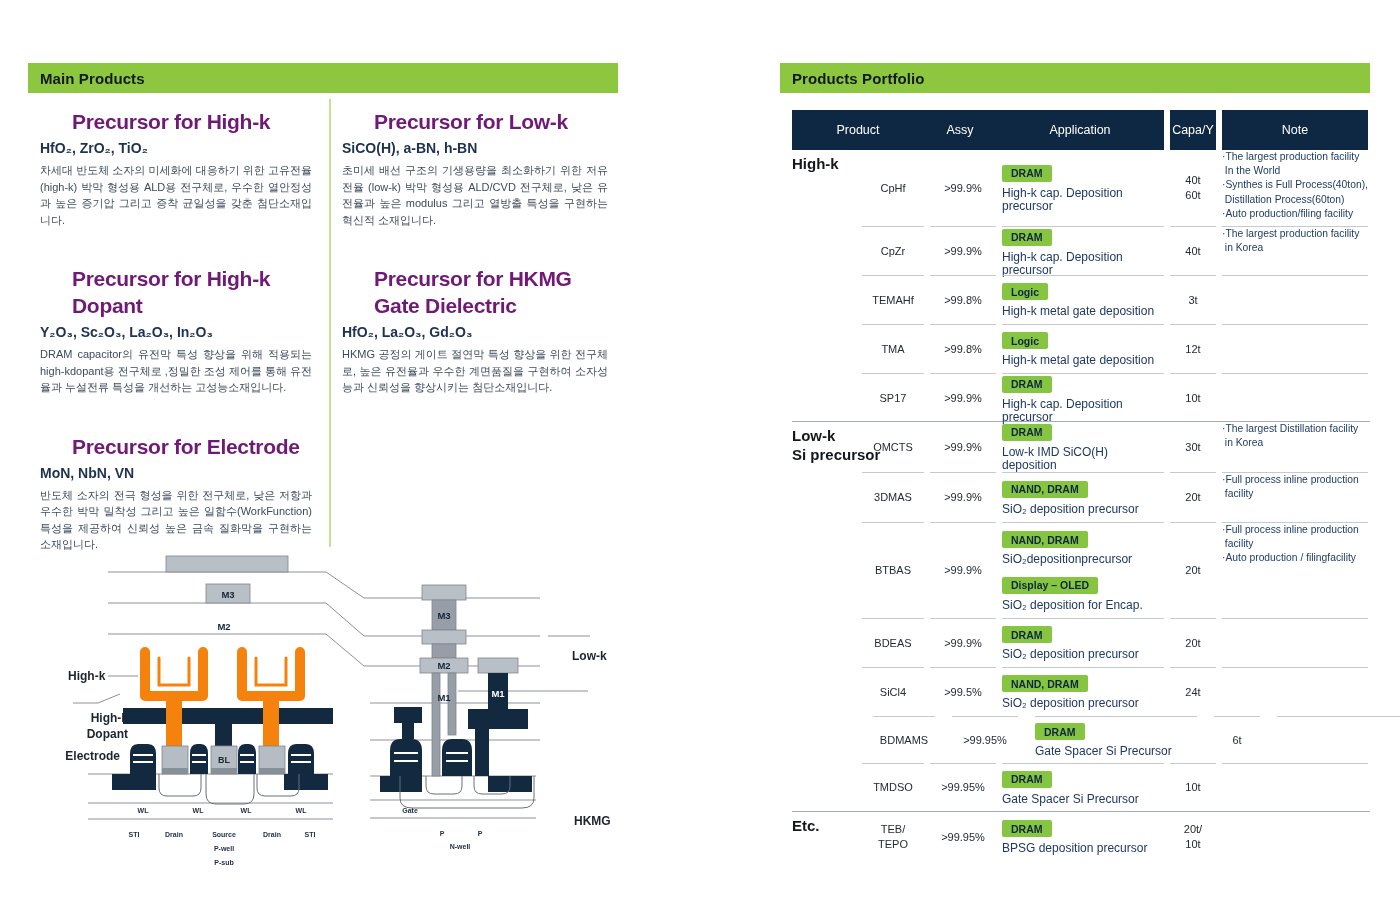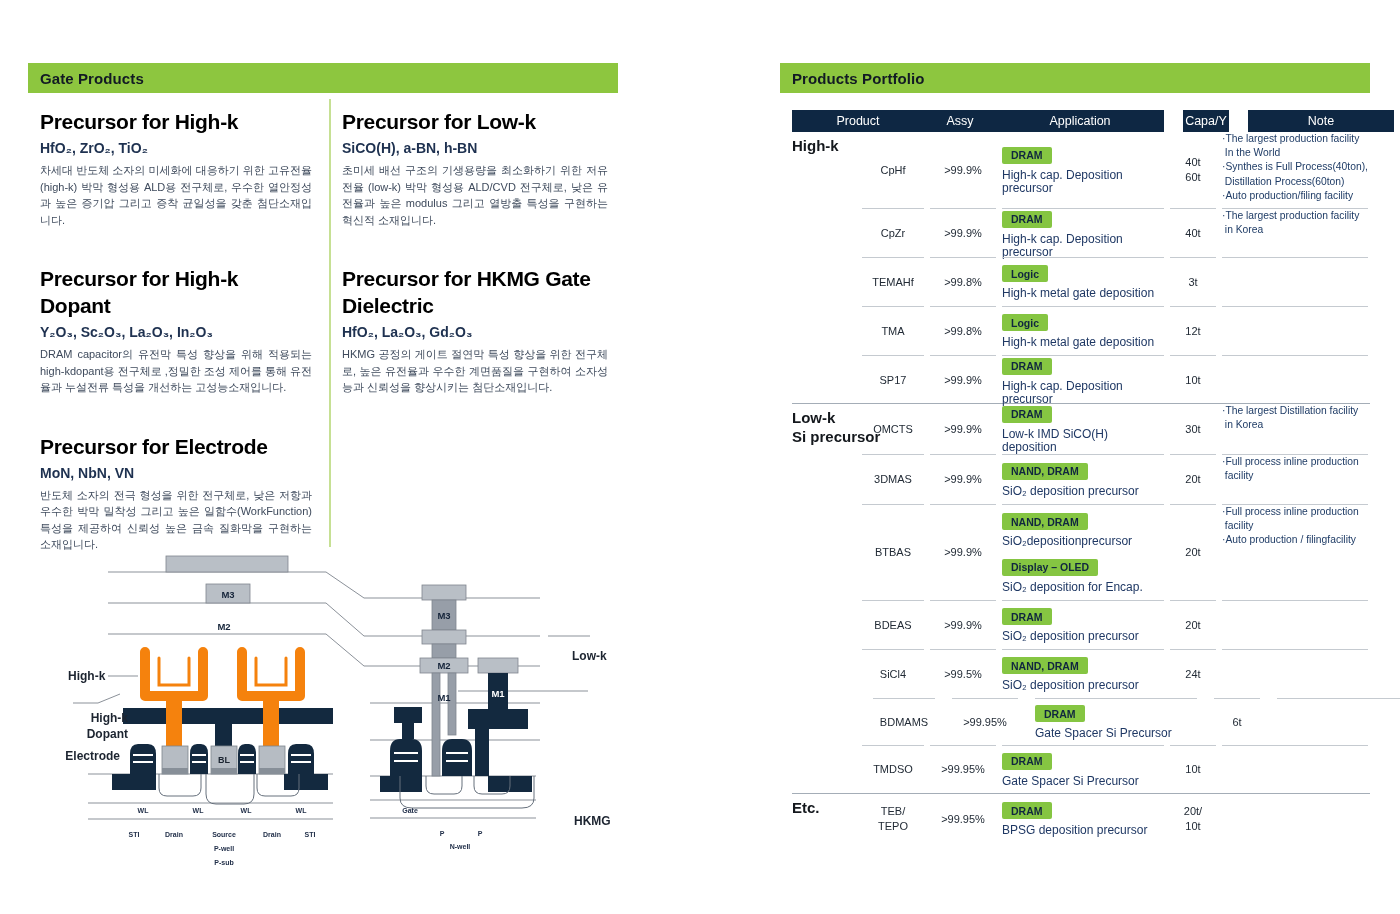"Gate Products" span.bar-title { text: Gate -> Main }
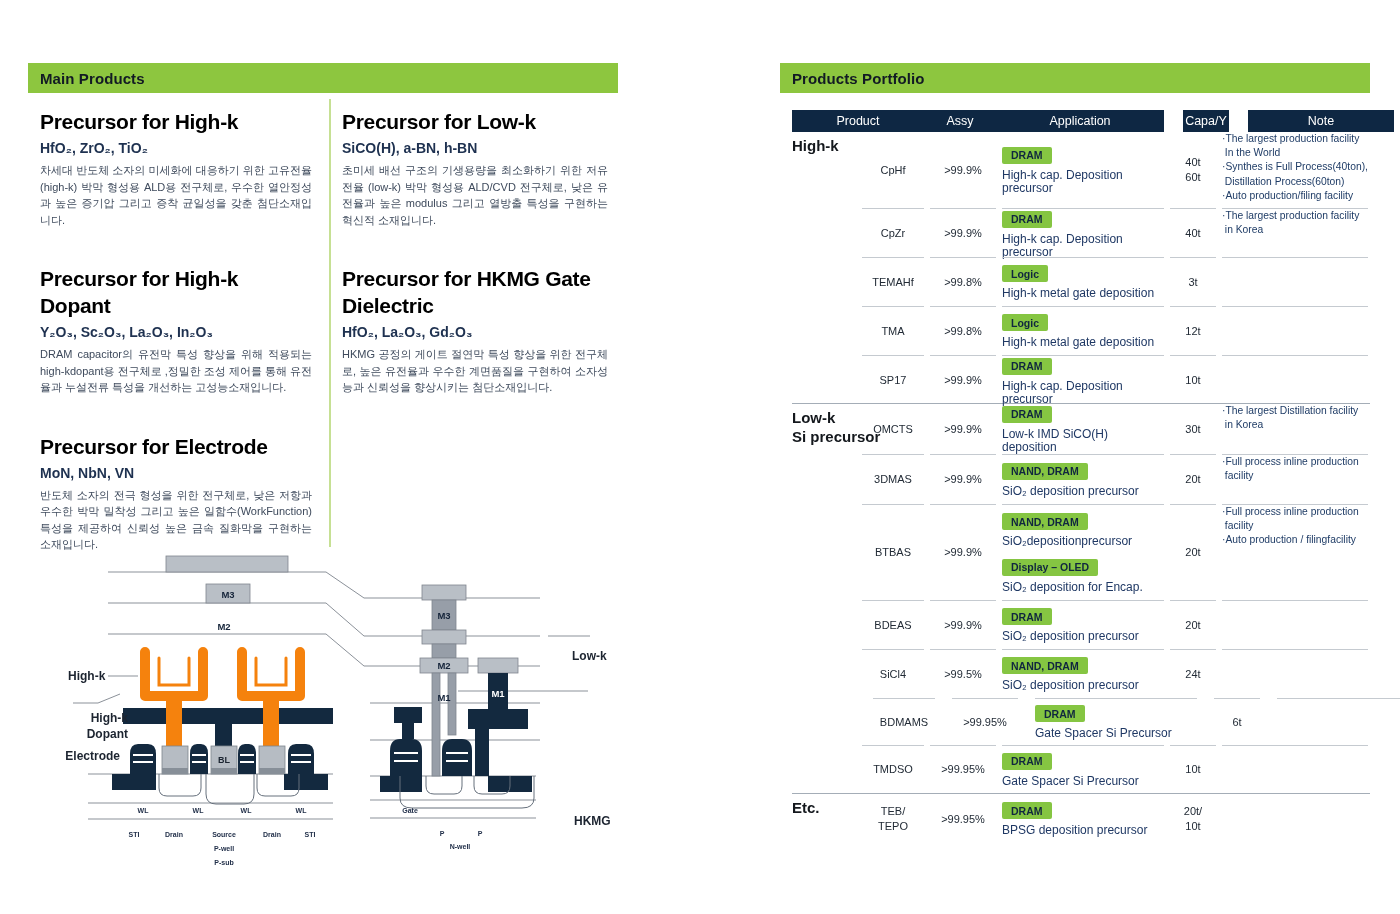"Precursor for High-k" .sec-title { color: #000000 -> #701a75; margin-left: none -> 32px }
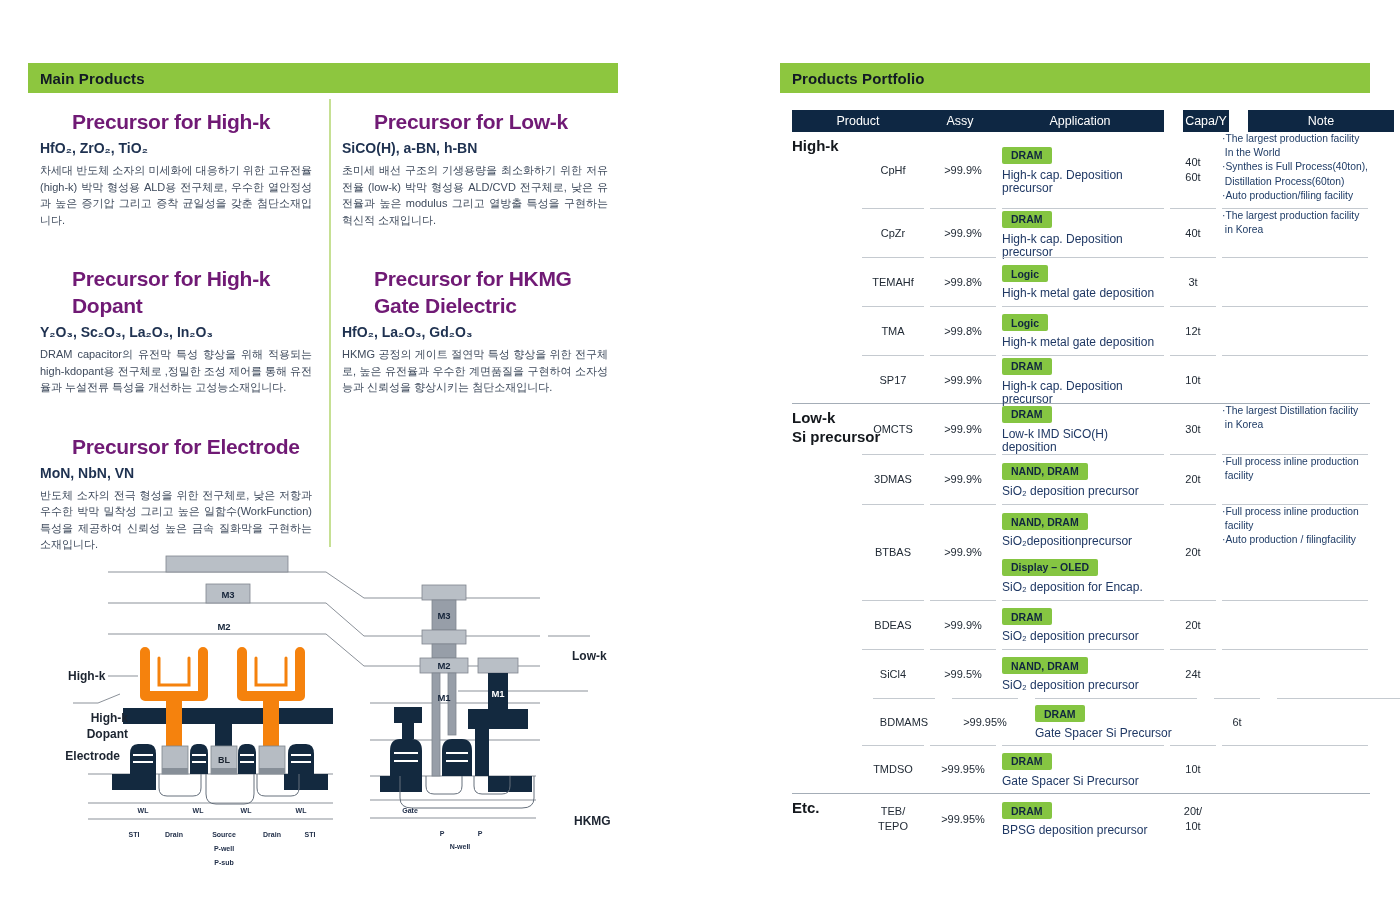"Product" .thead { column-gap: 19px -> 6px; height: 22px -> 40px }
